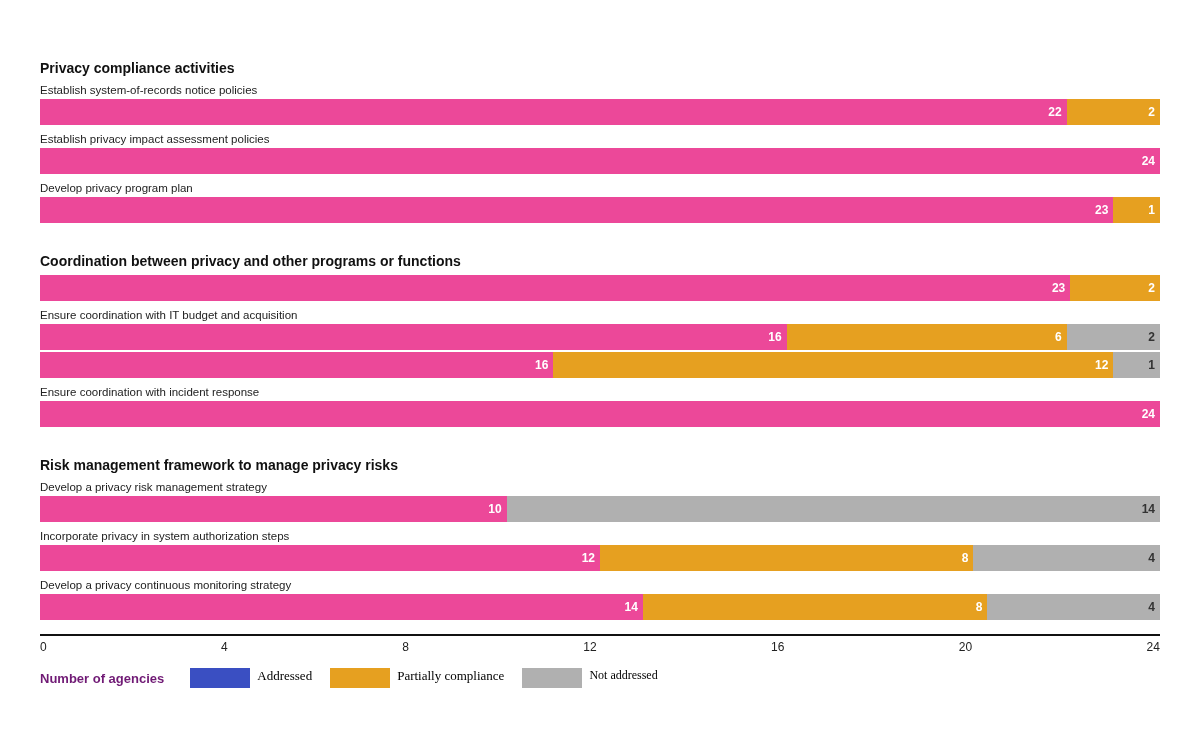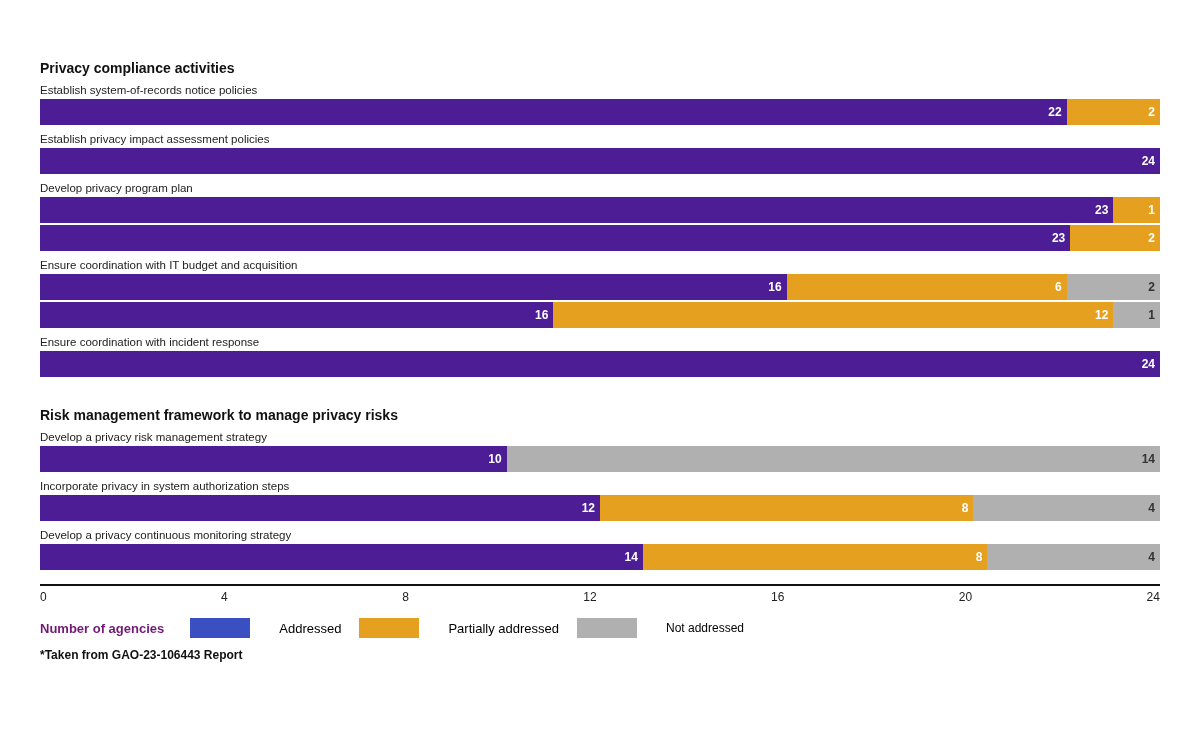"22" .bar-segment.blue { background: #4c1d95 -> #ec4899 }
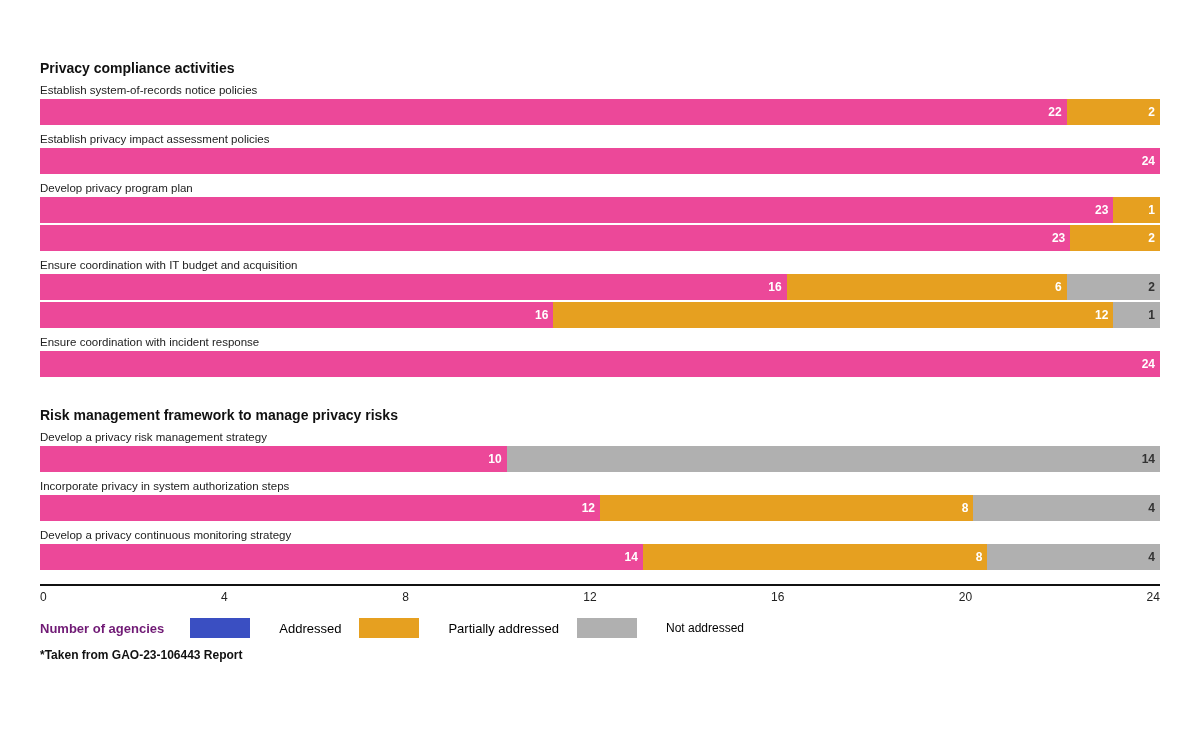"Coordination between privacy and other" div.section-title { html: none -> <div>Coordination between privacy and other programs or functions</div> }
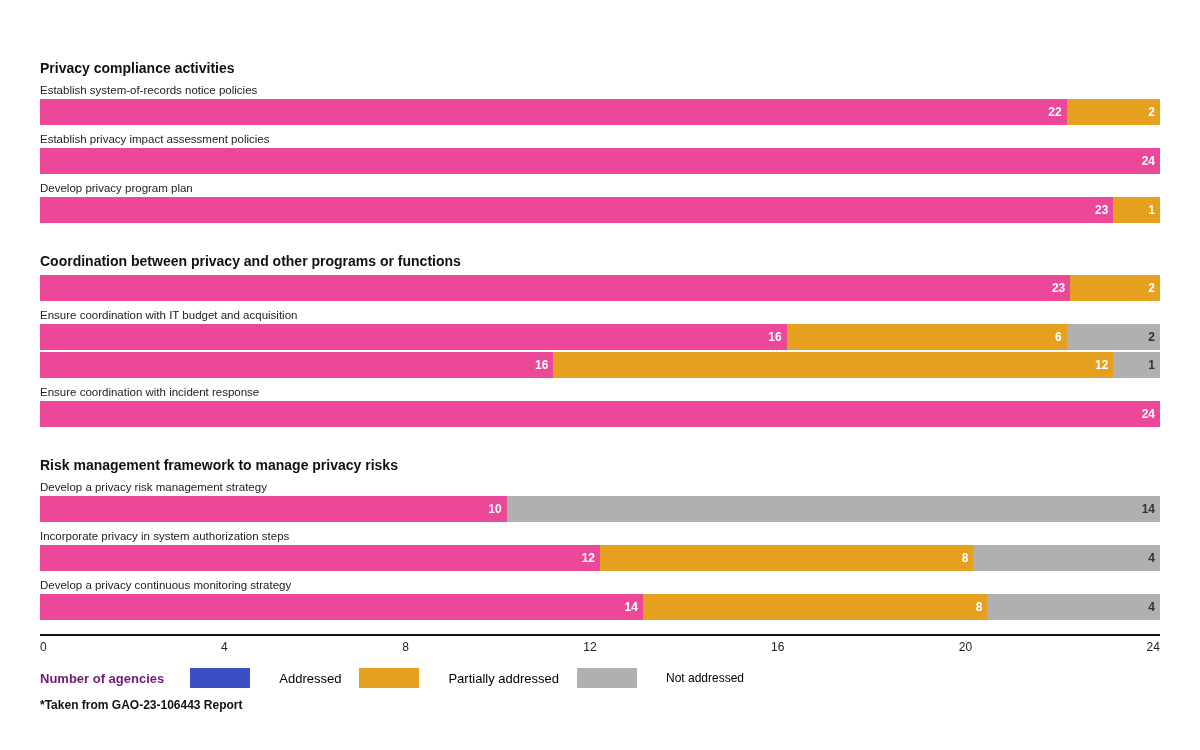"Addressed" .legend-item { align-items: center -> flex-start; font-family: none -> Liberation Serif, serif; gap: 24px -> 2px }
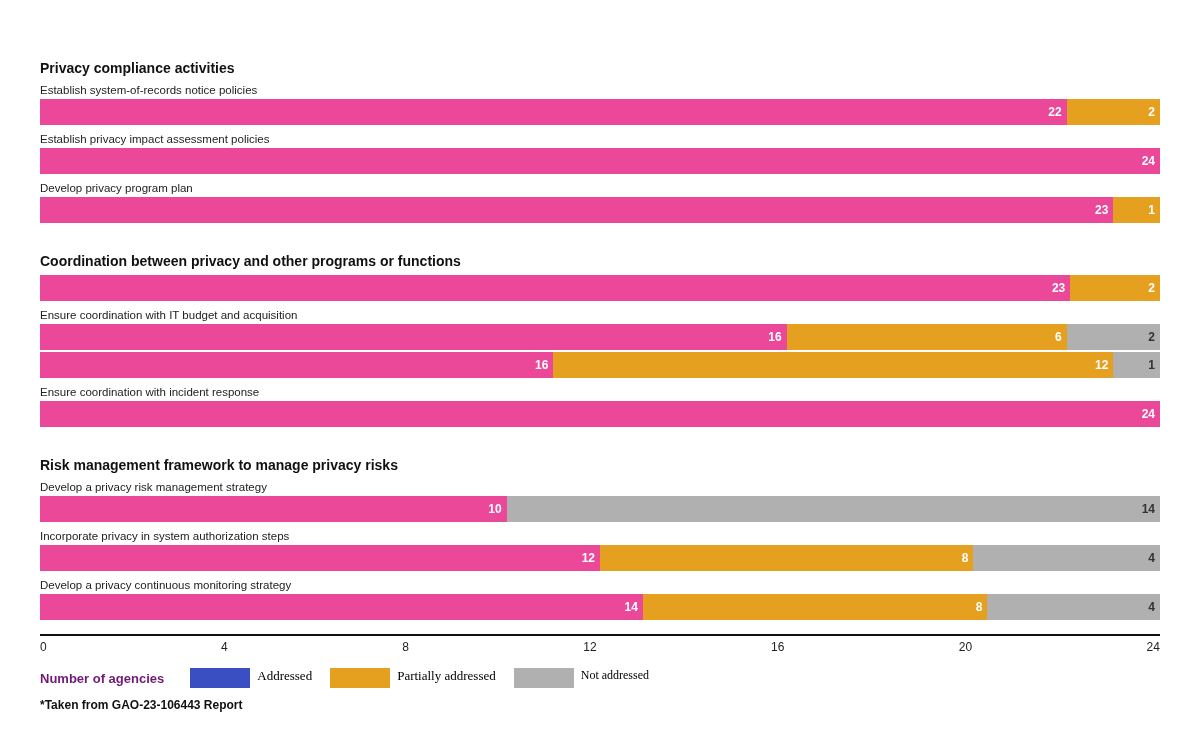"Partially addressed" span { text: addressed -> compliance }
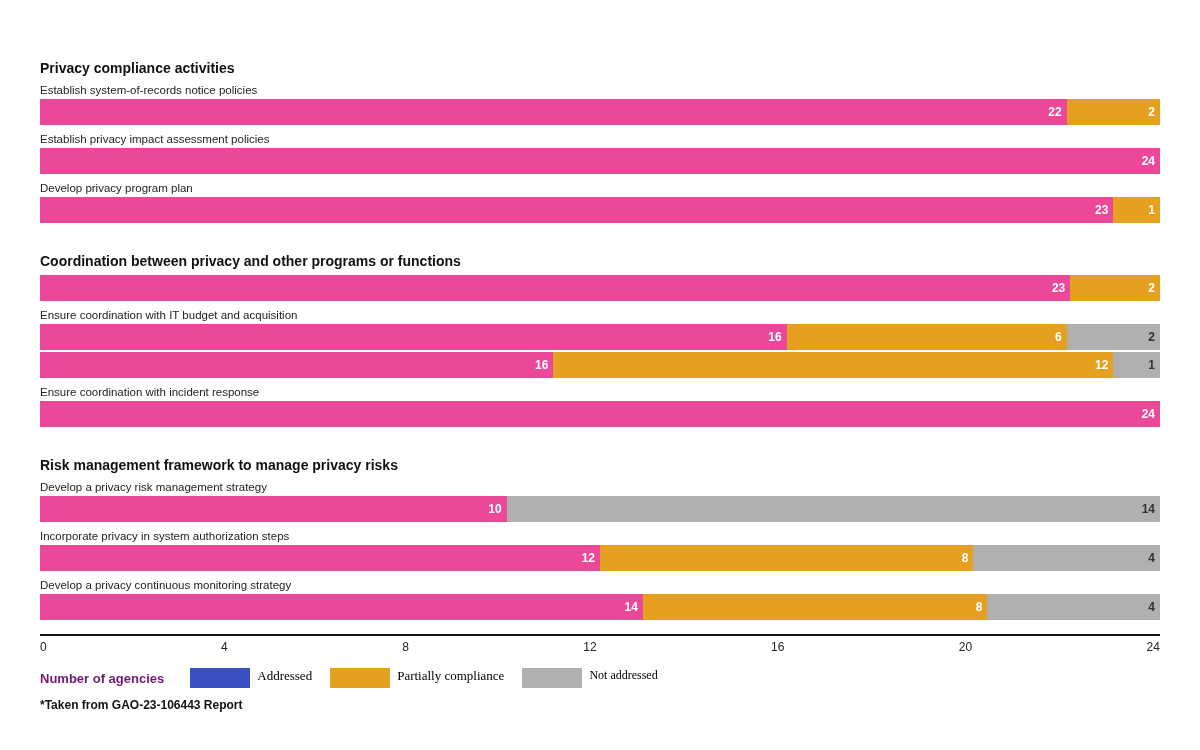"*Taken from GAO-23-106443 Report" div.footnote { html: <div>*Taken from GAO-23-106443 Report</div> -> none }
